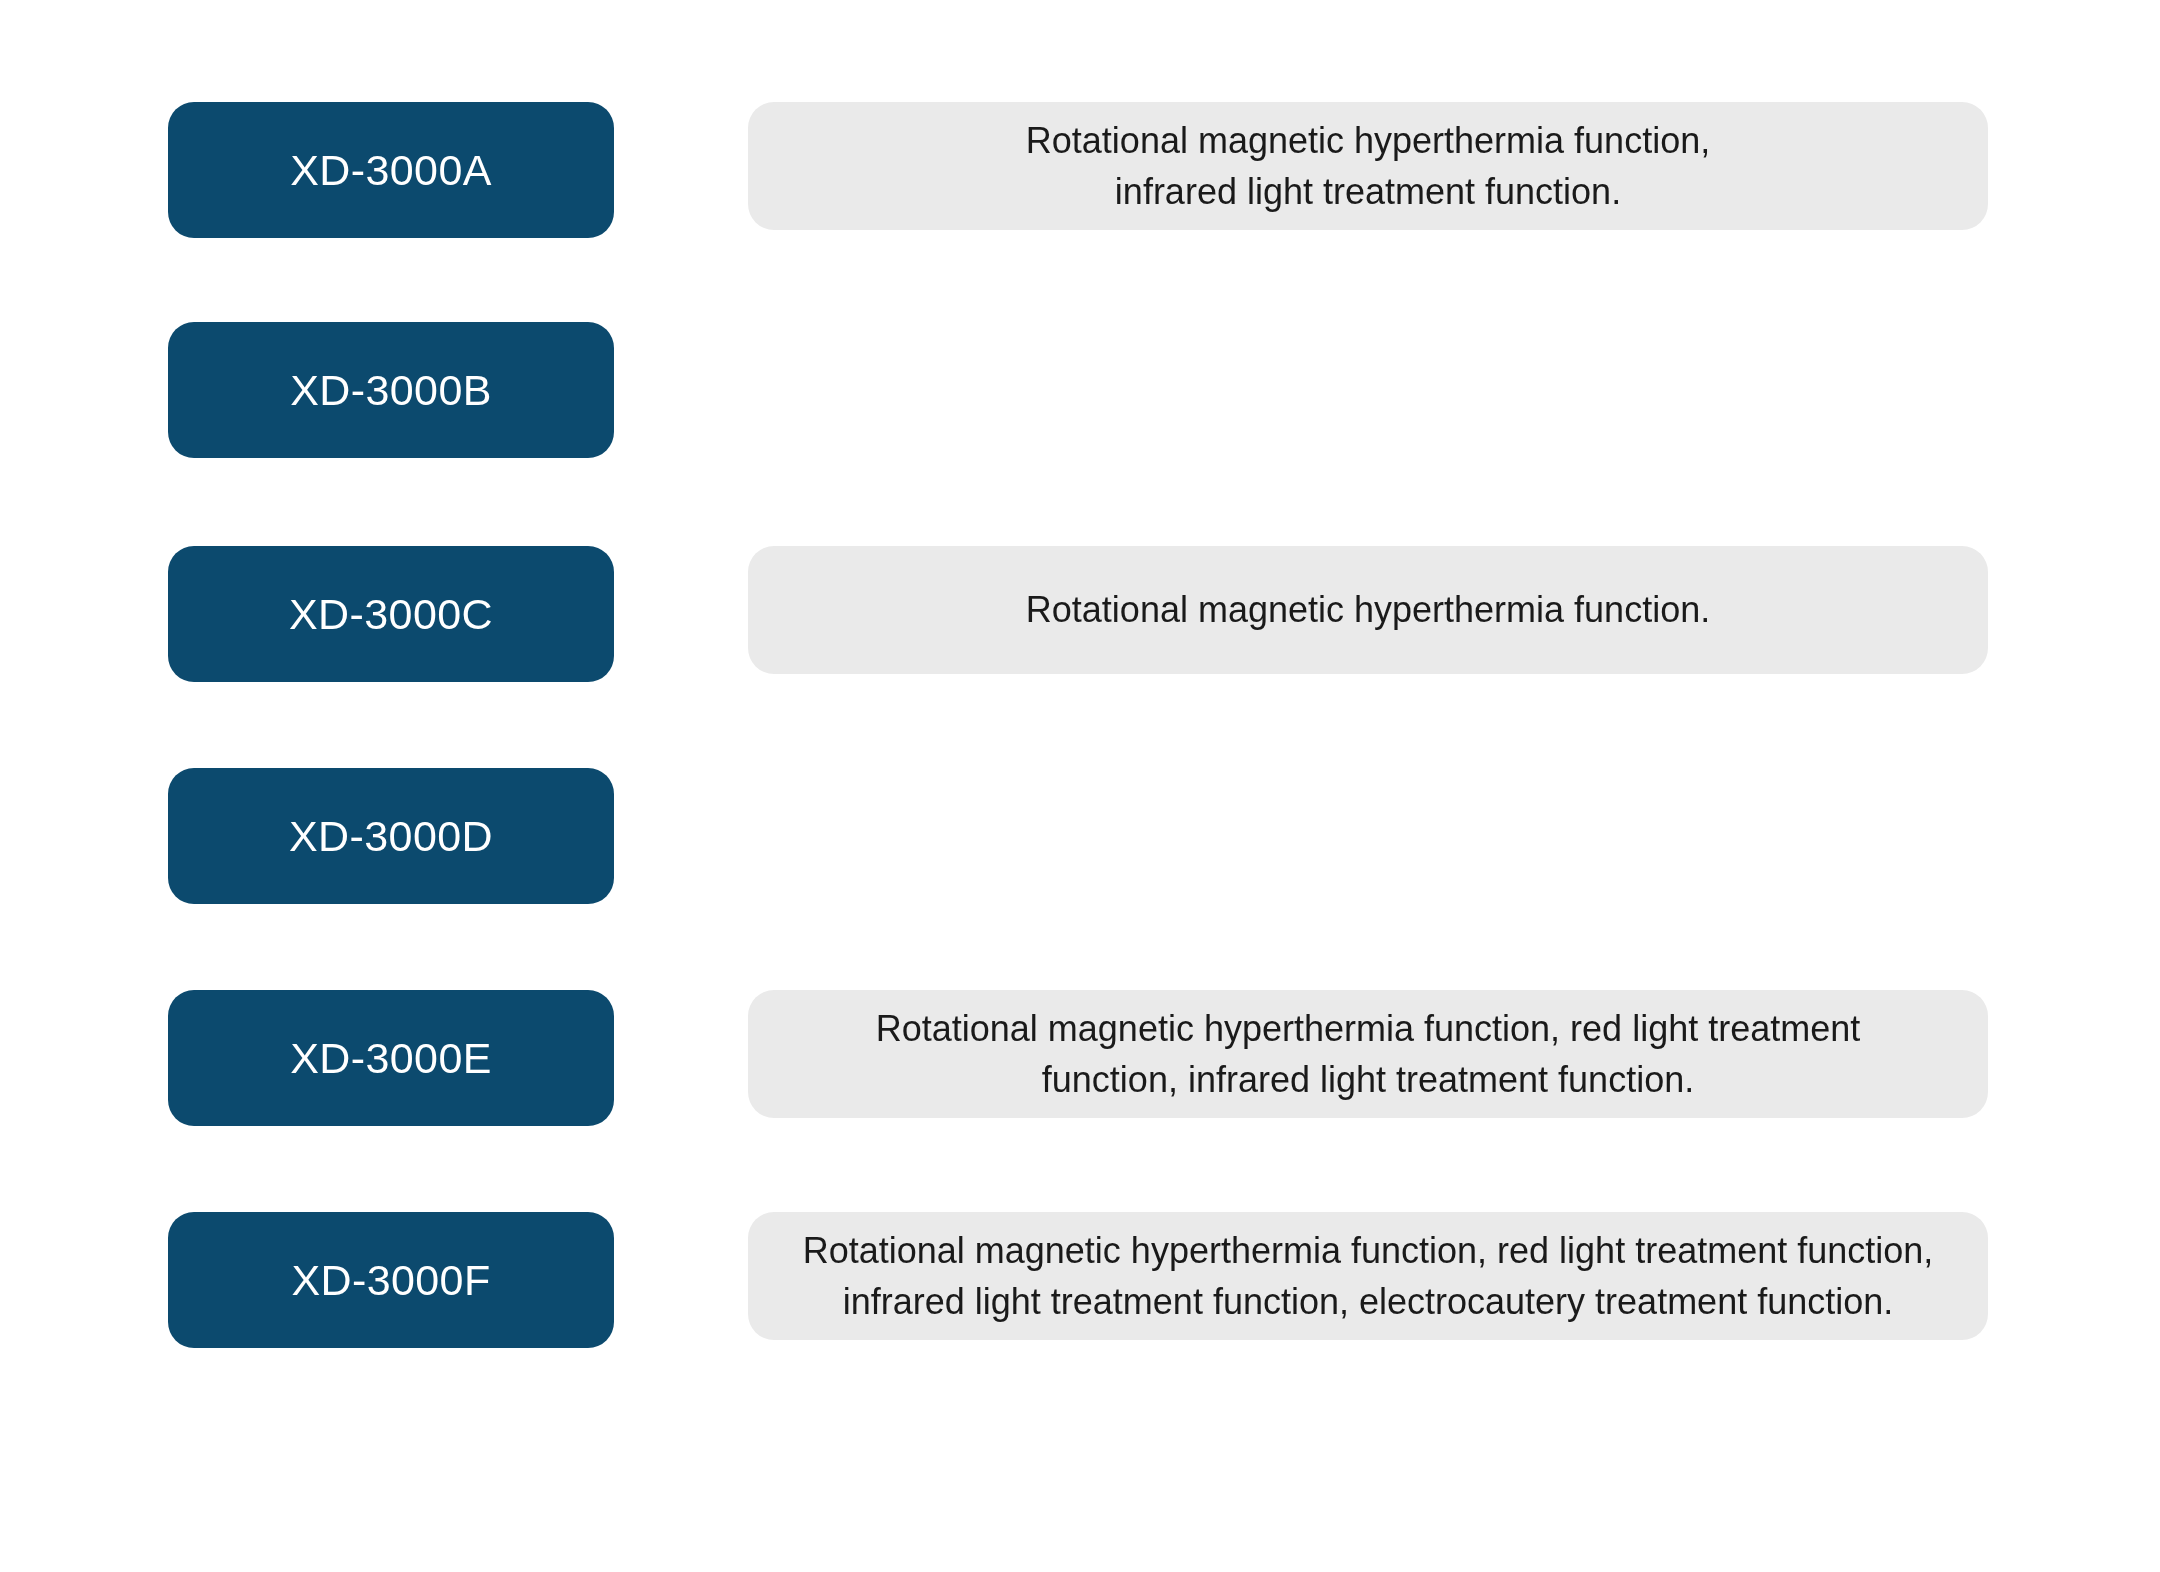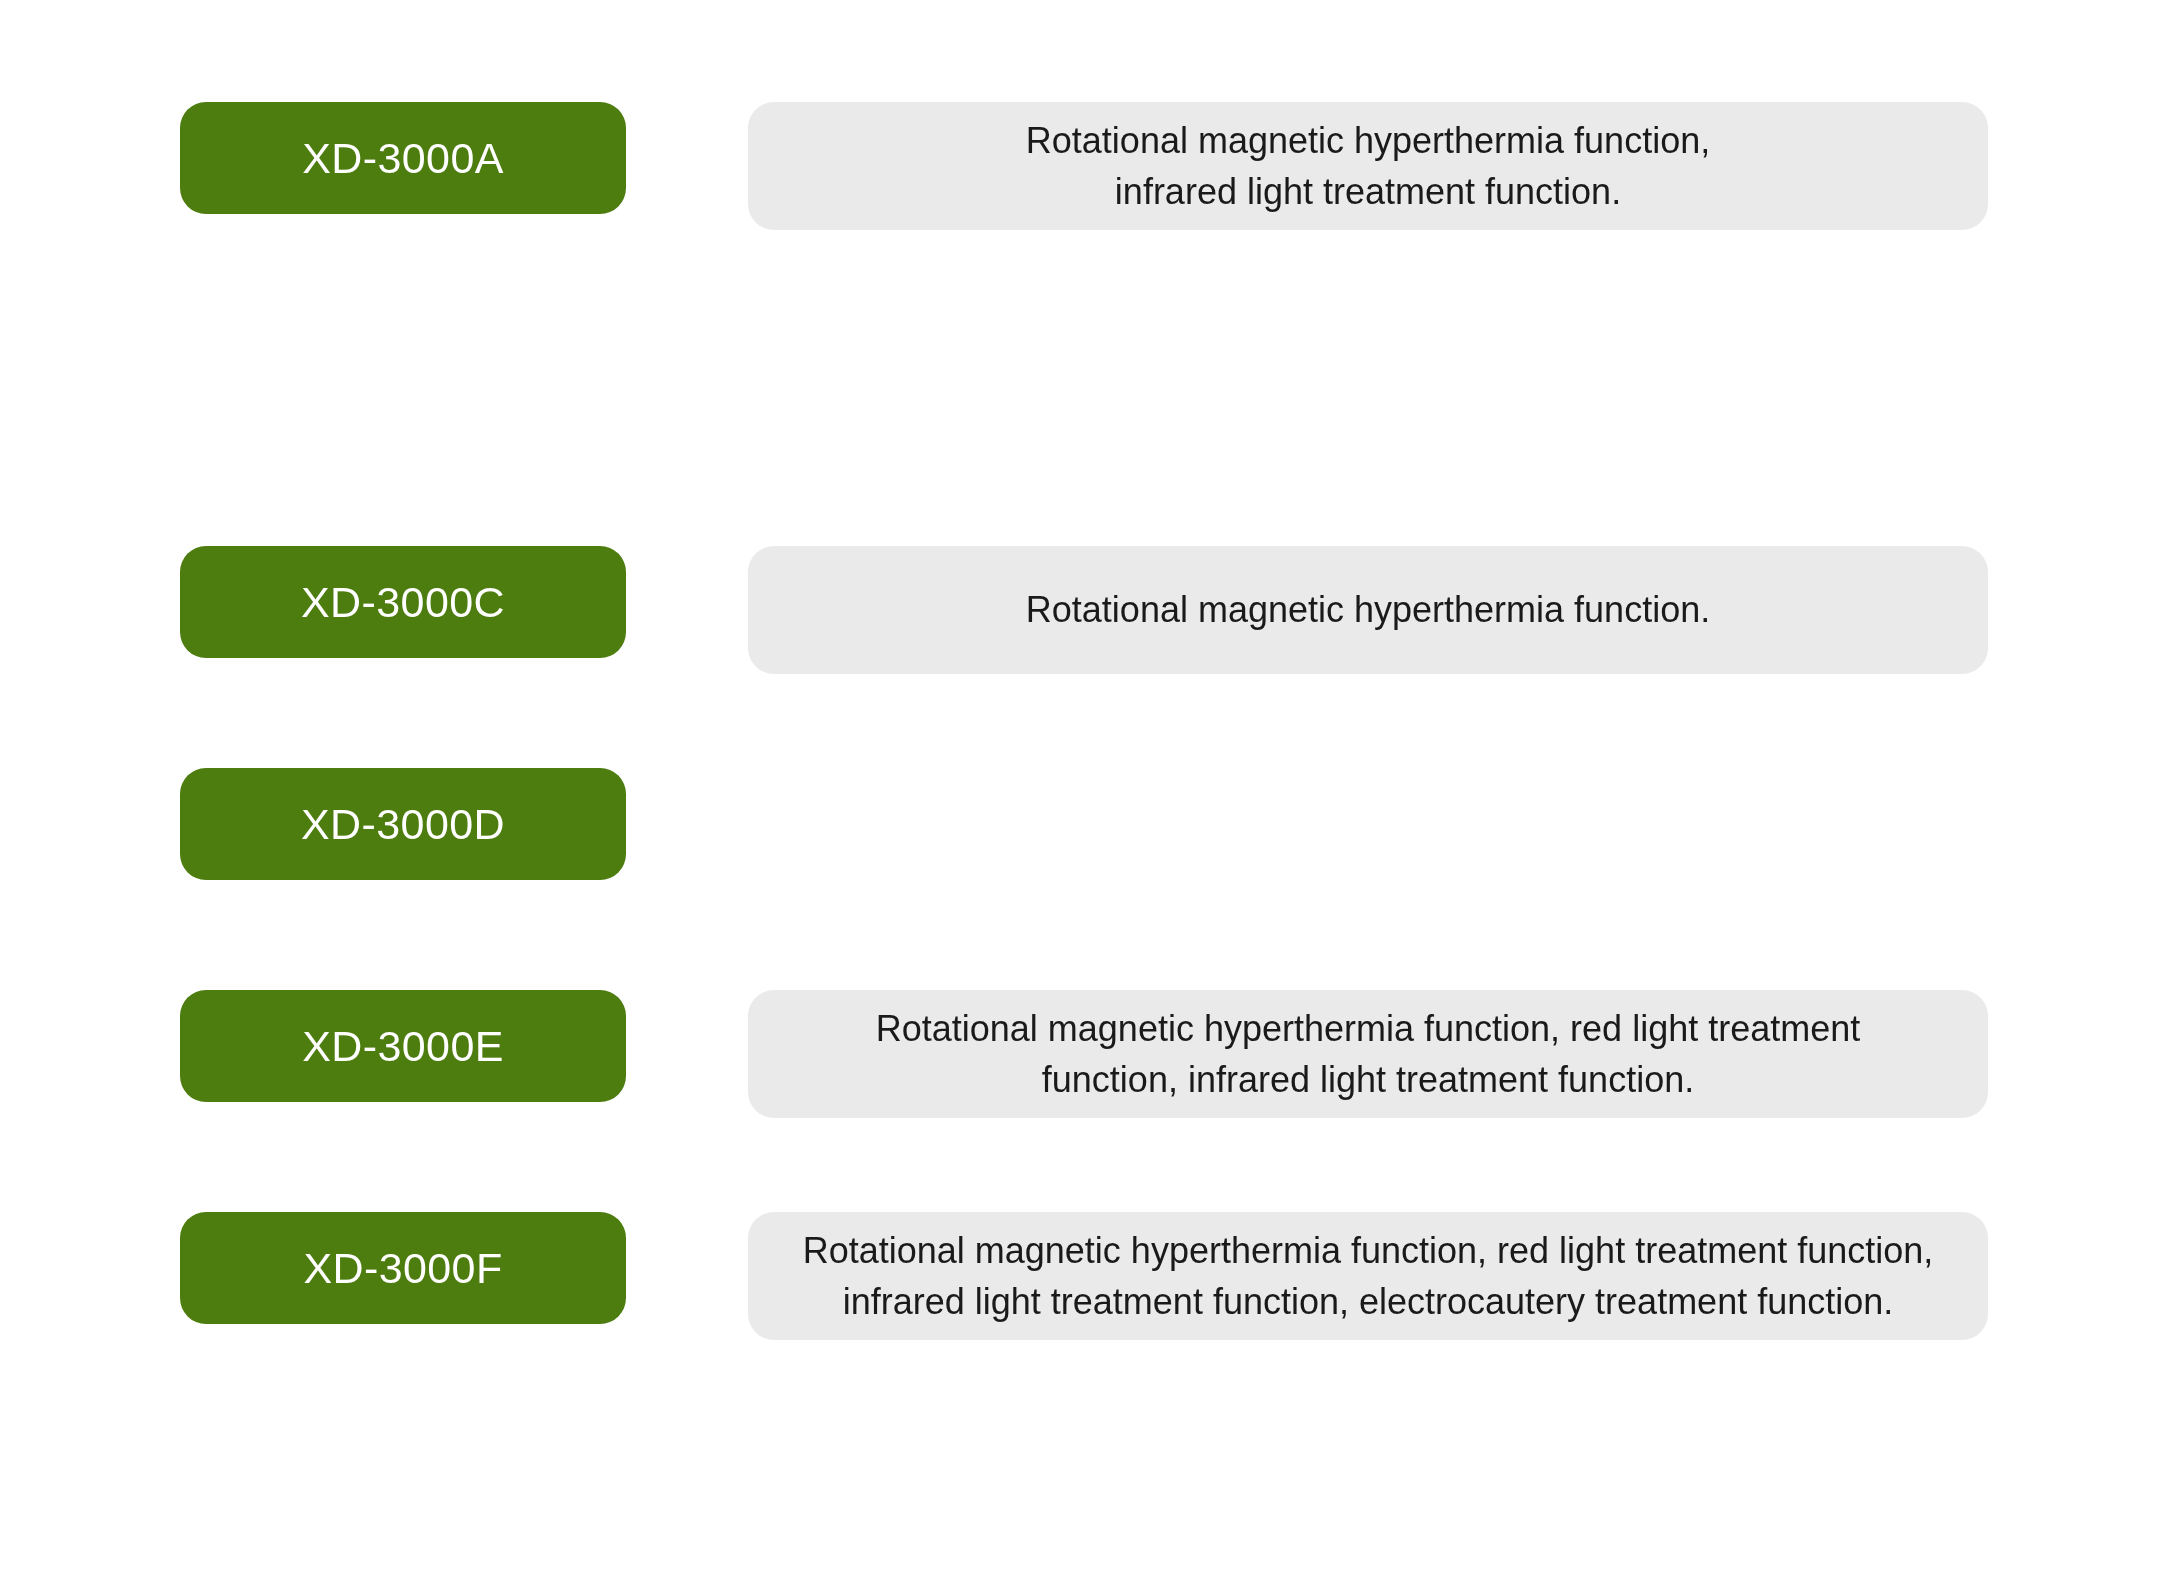"XD-3000A" .model-badge { background: #4d7c0f -> #0c4a6e; height: 112px -> 136px; left: 180px -> 168px }
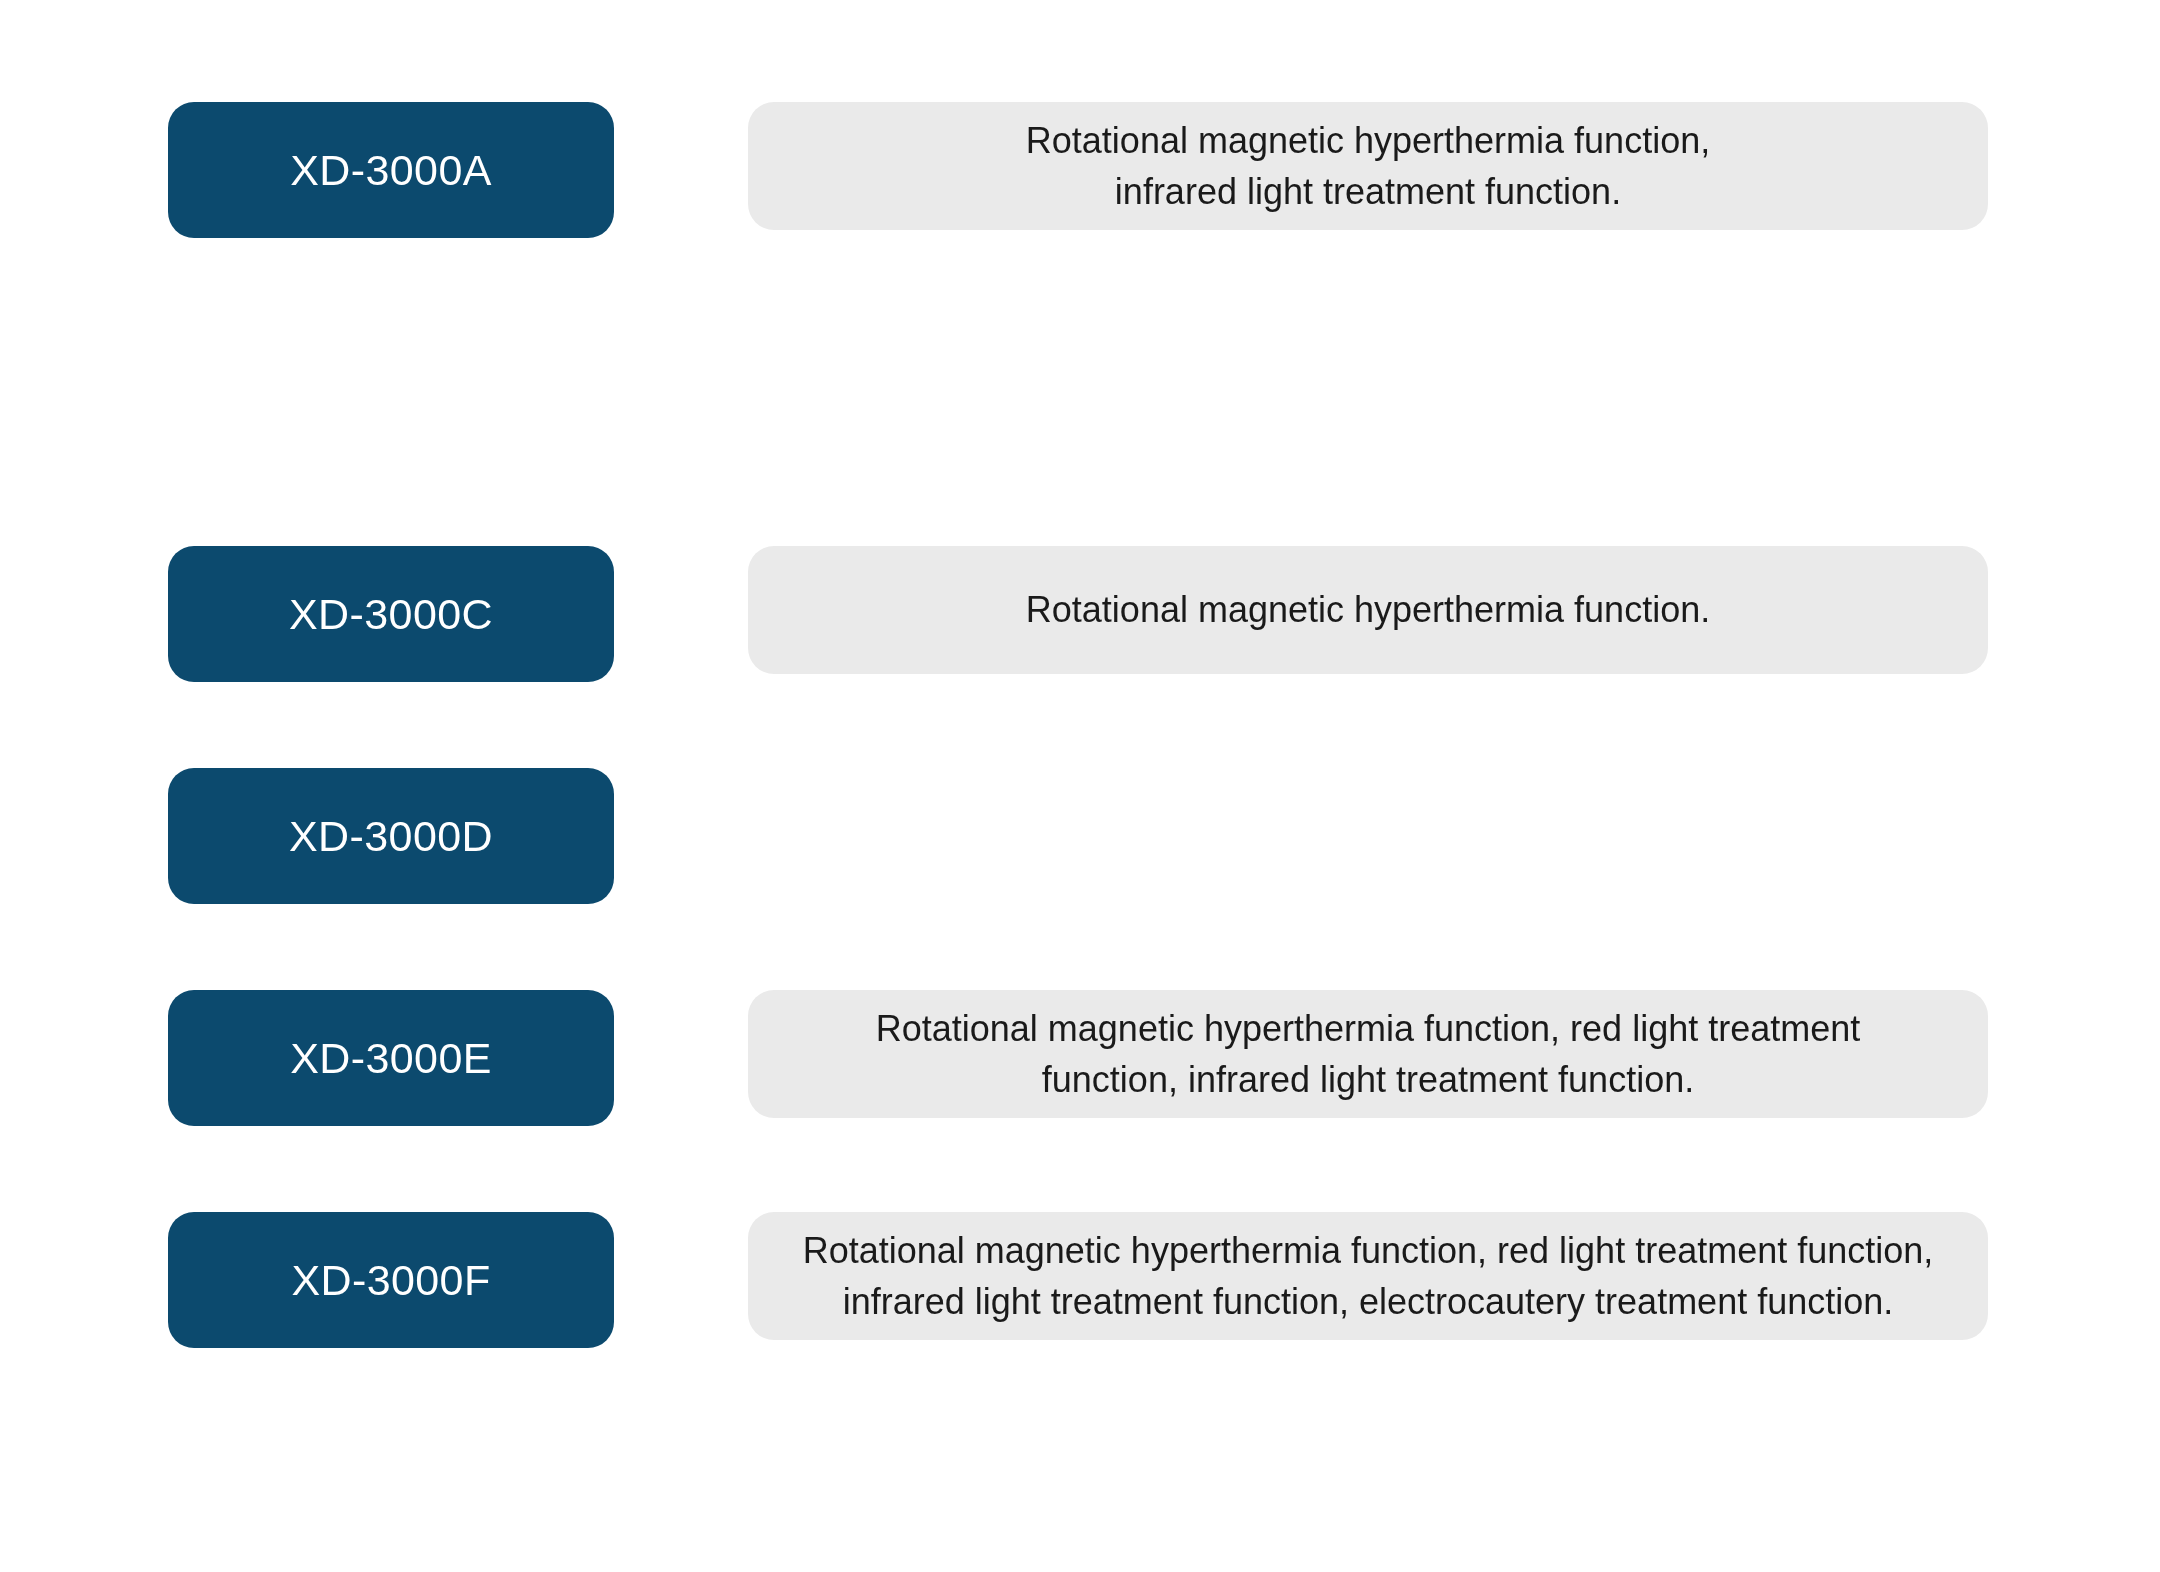"XD-3000B" div.model-badge { html: none -> <div> <span>XD-3000B</span> </div> }
